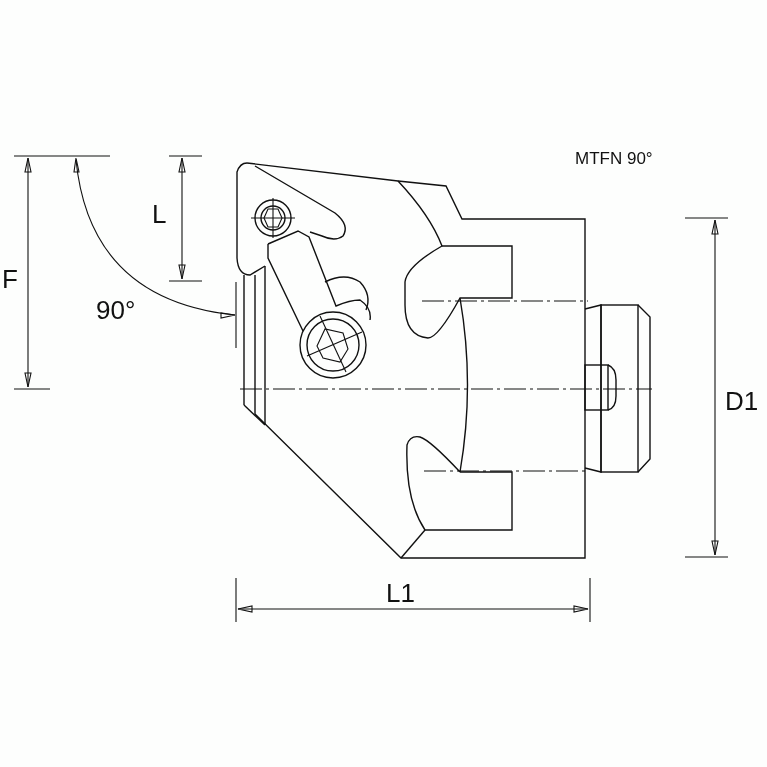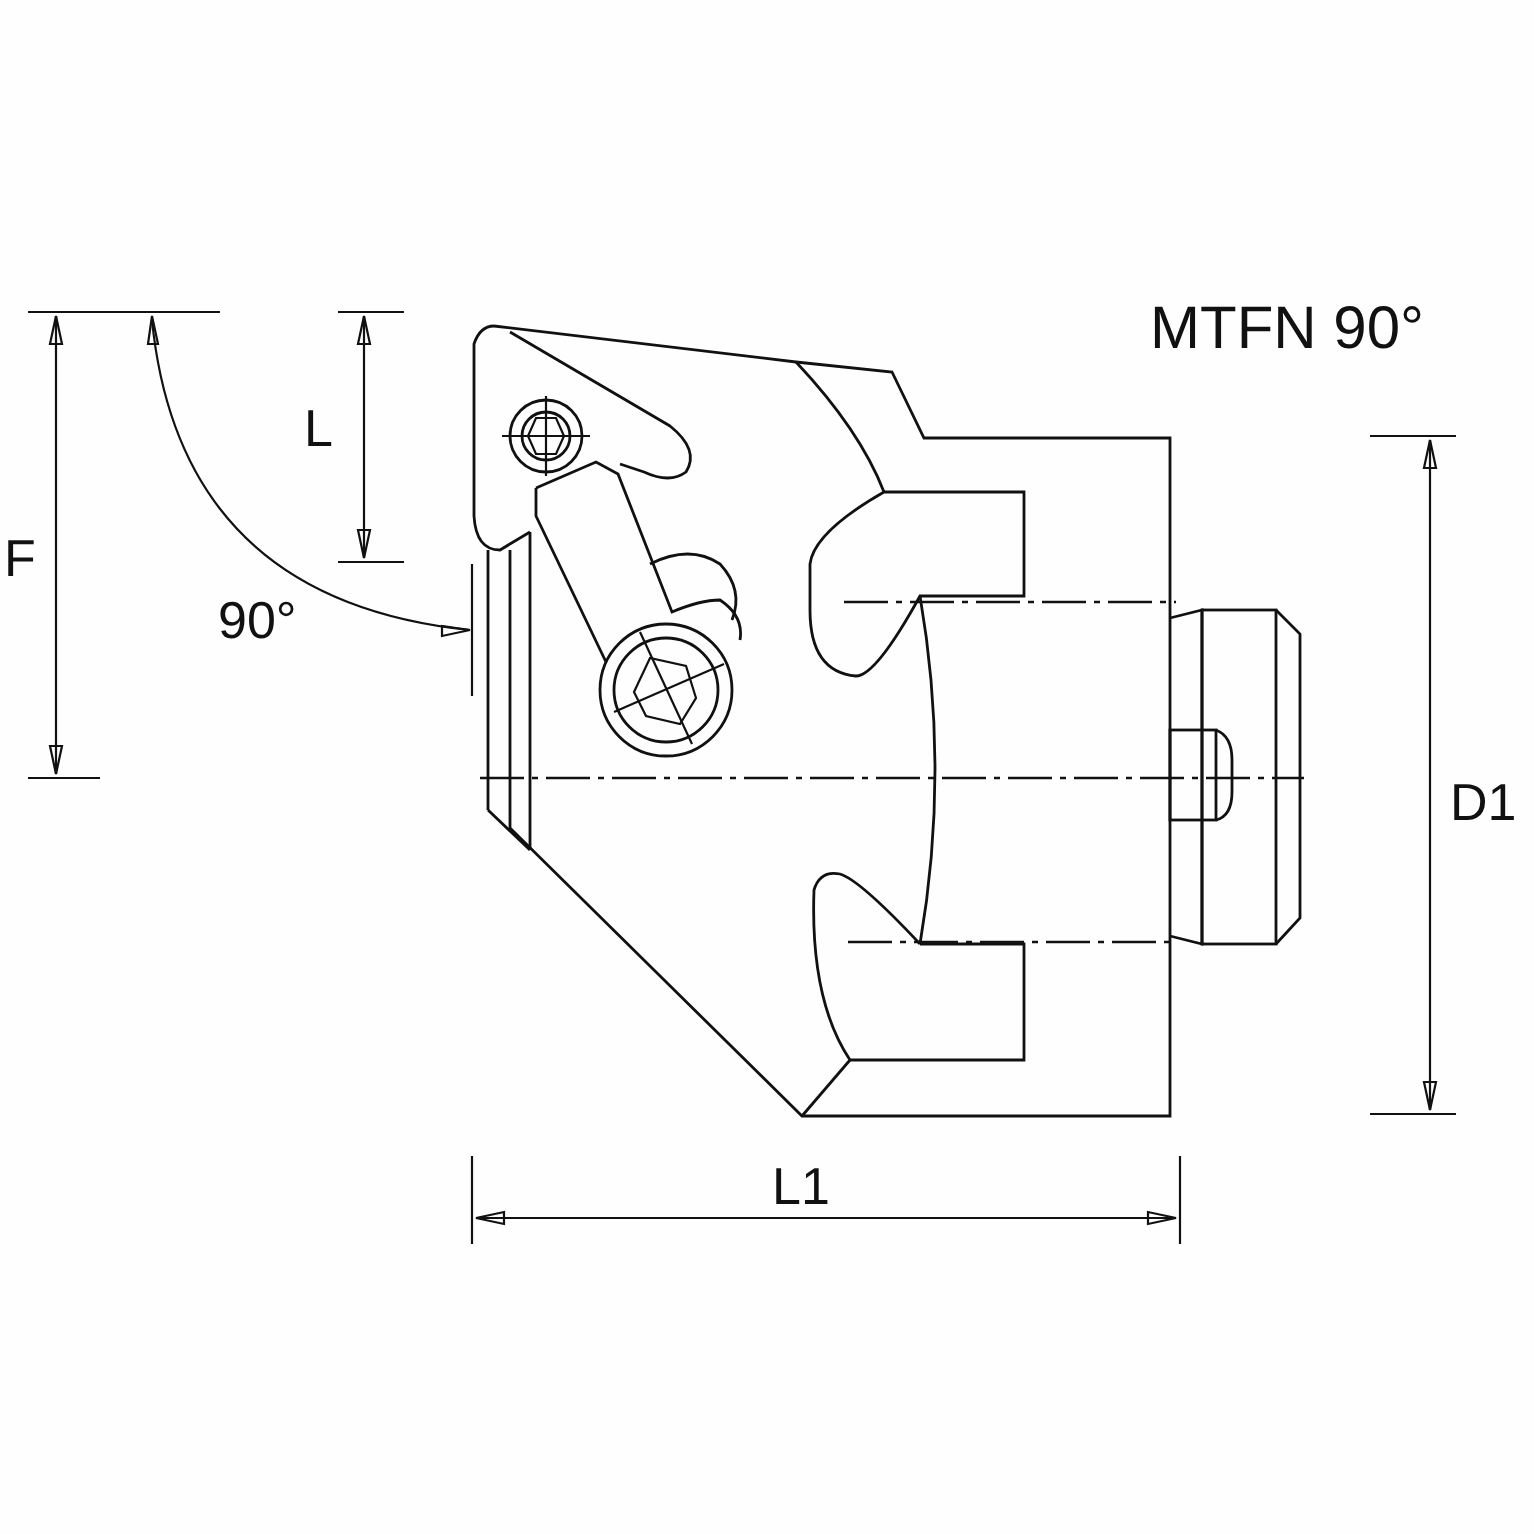"MTFN 90°" .title { font-size: 30px -> 17px }
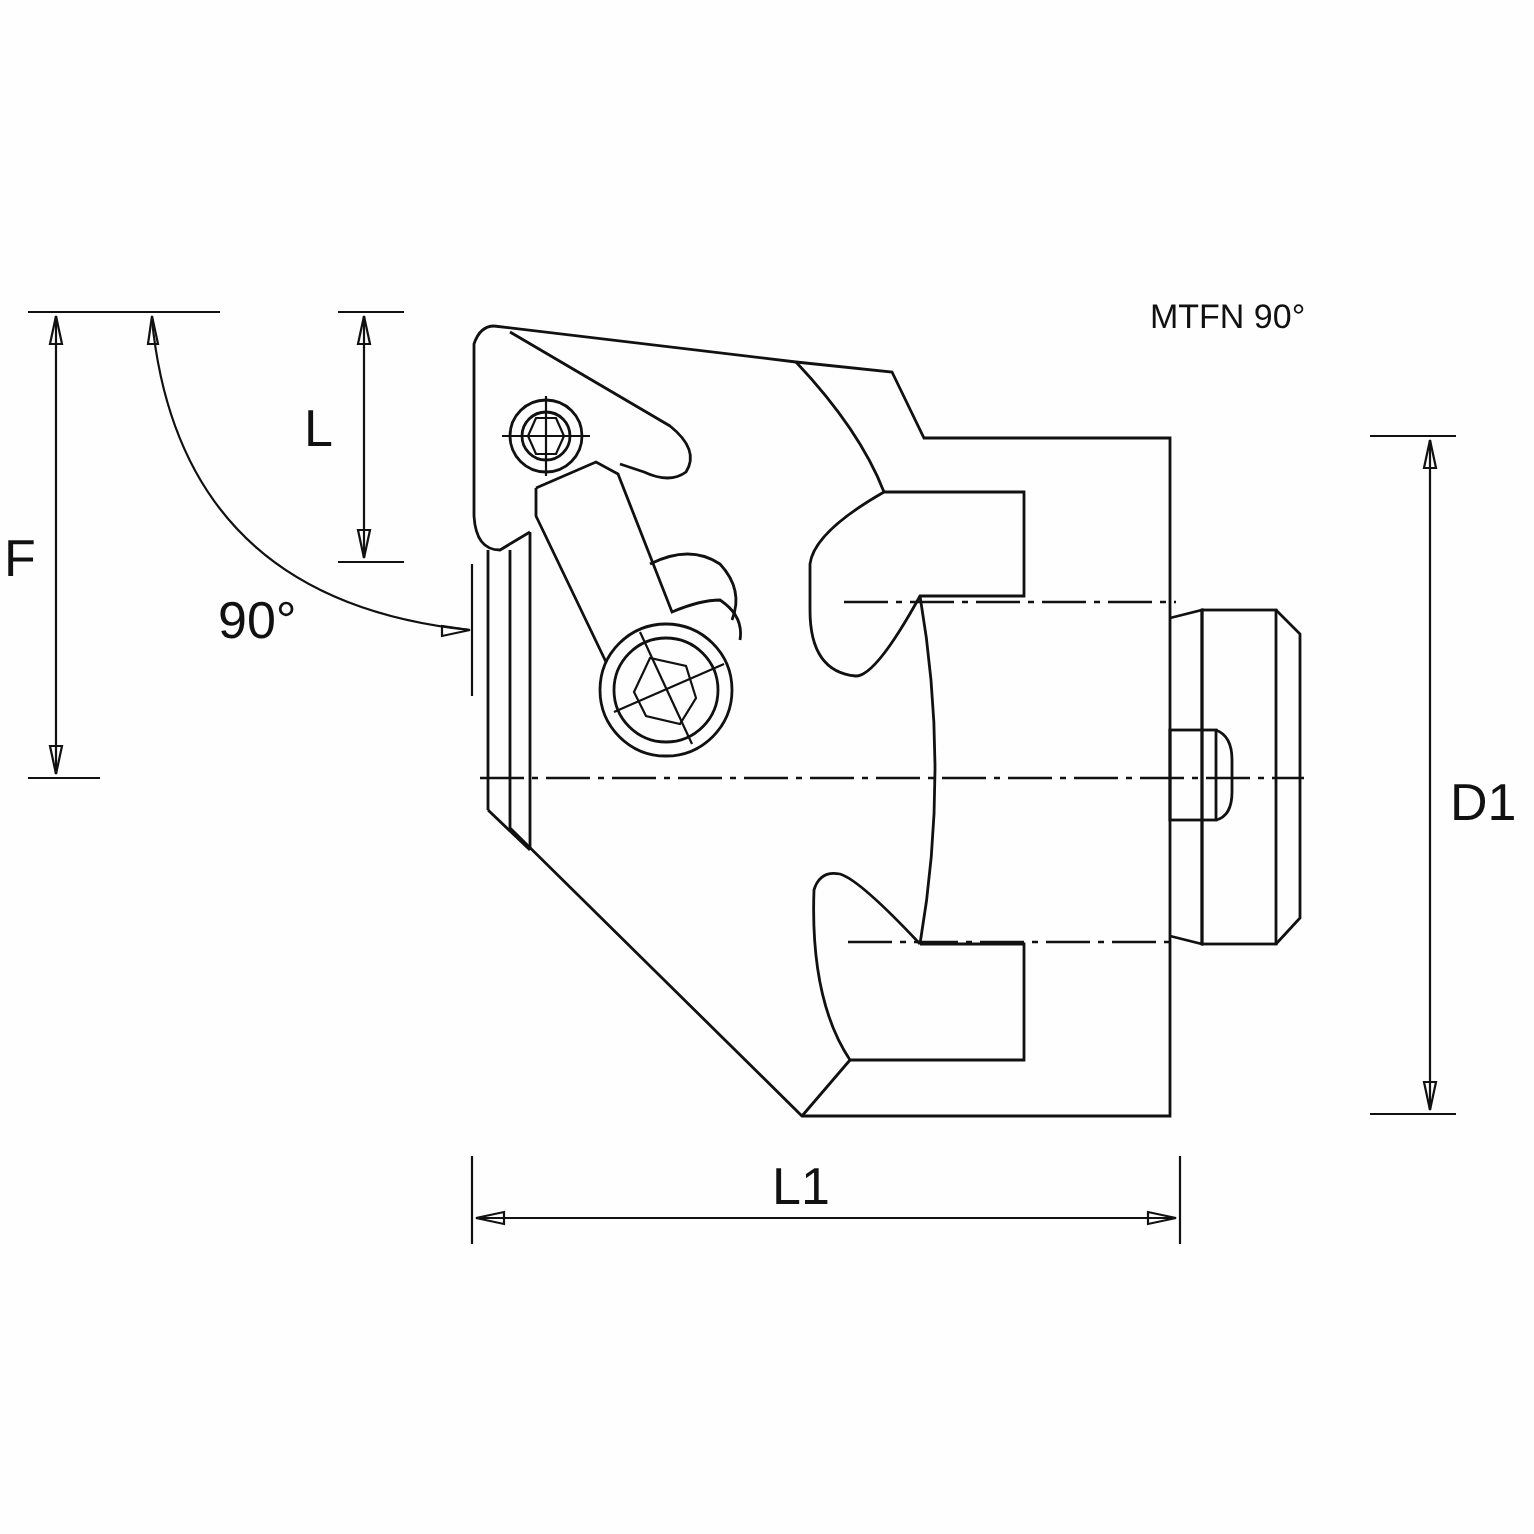"90°" div.lbl { left: 109px -> 96px }
